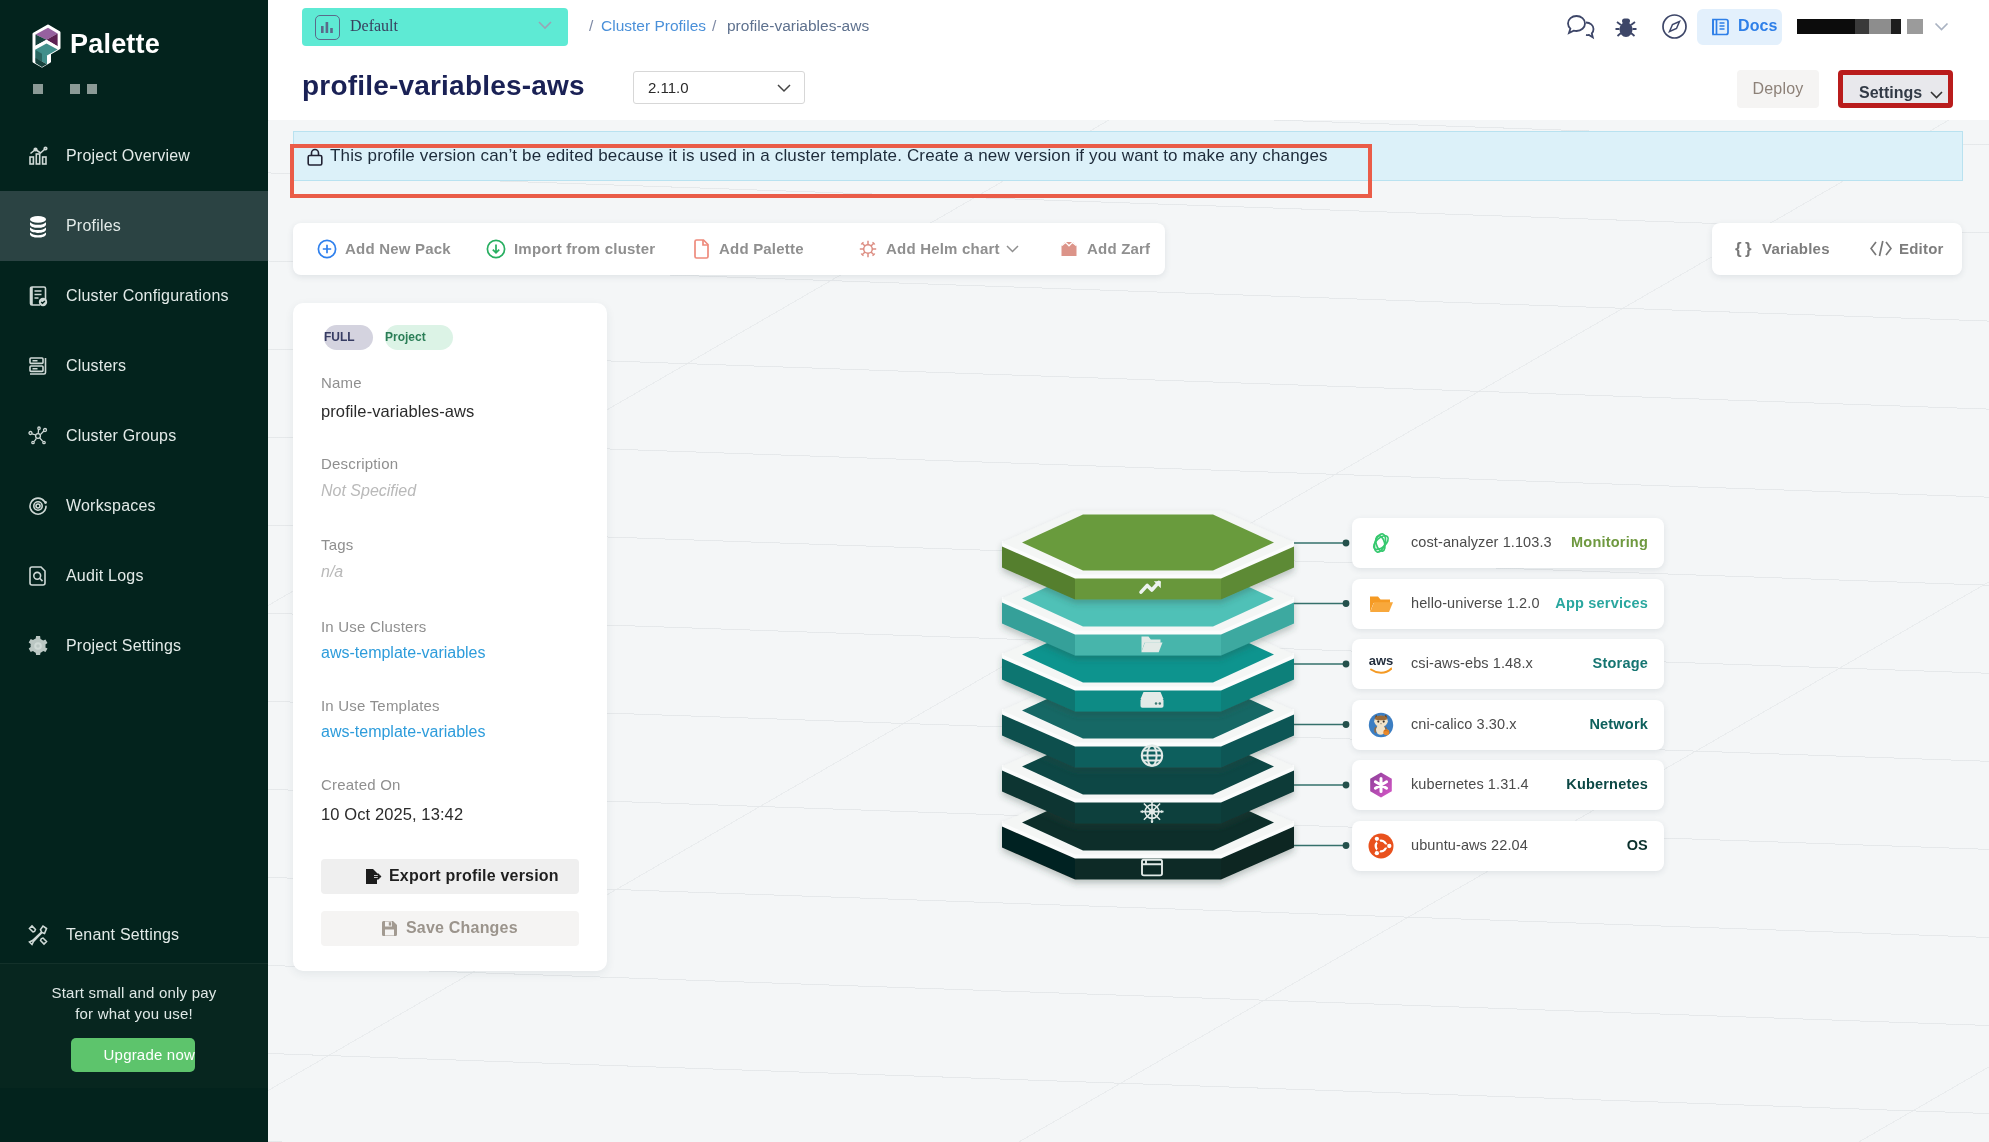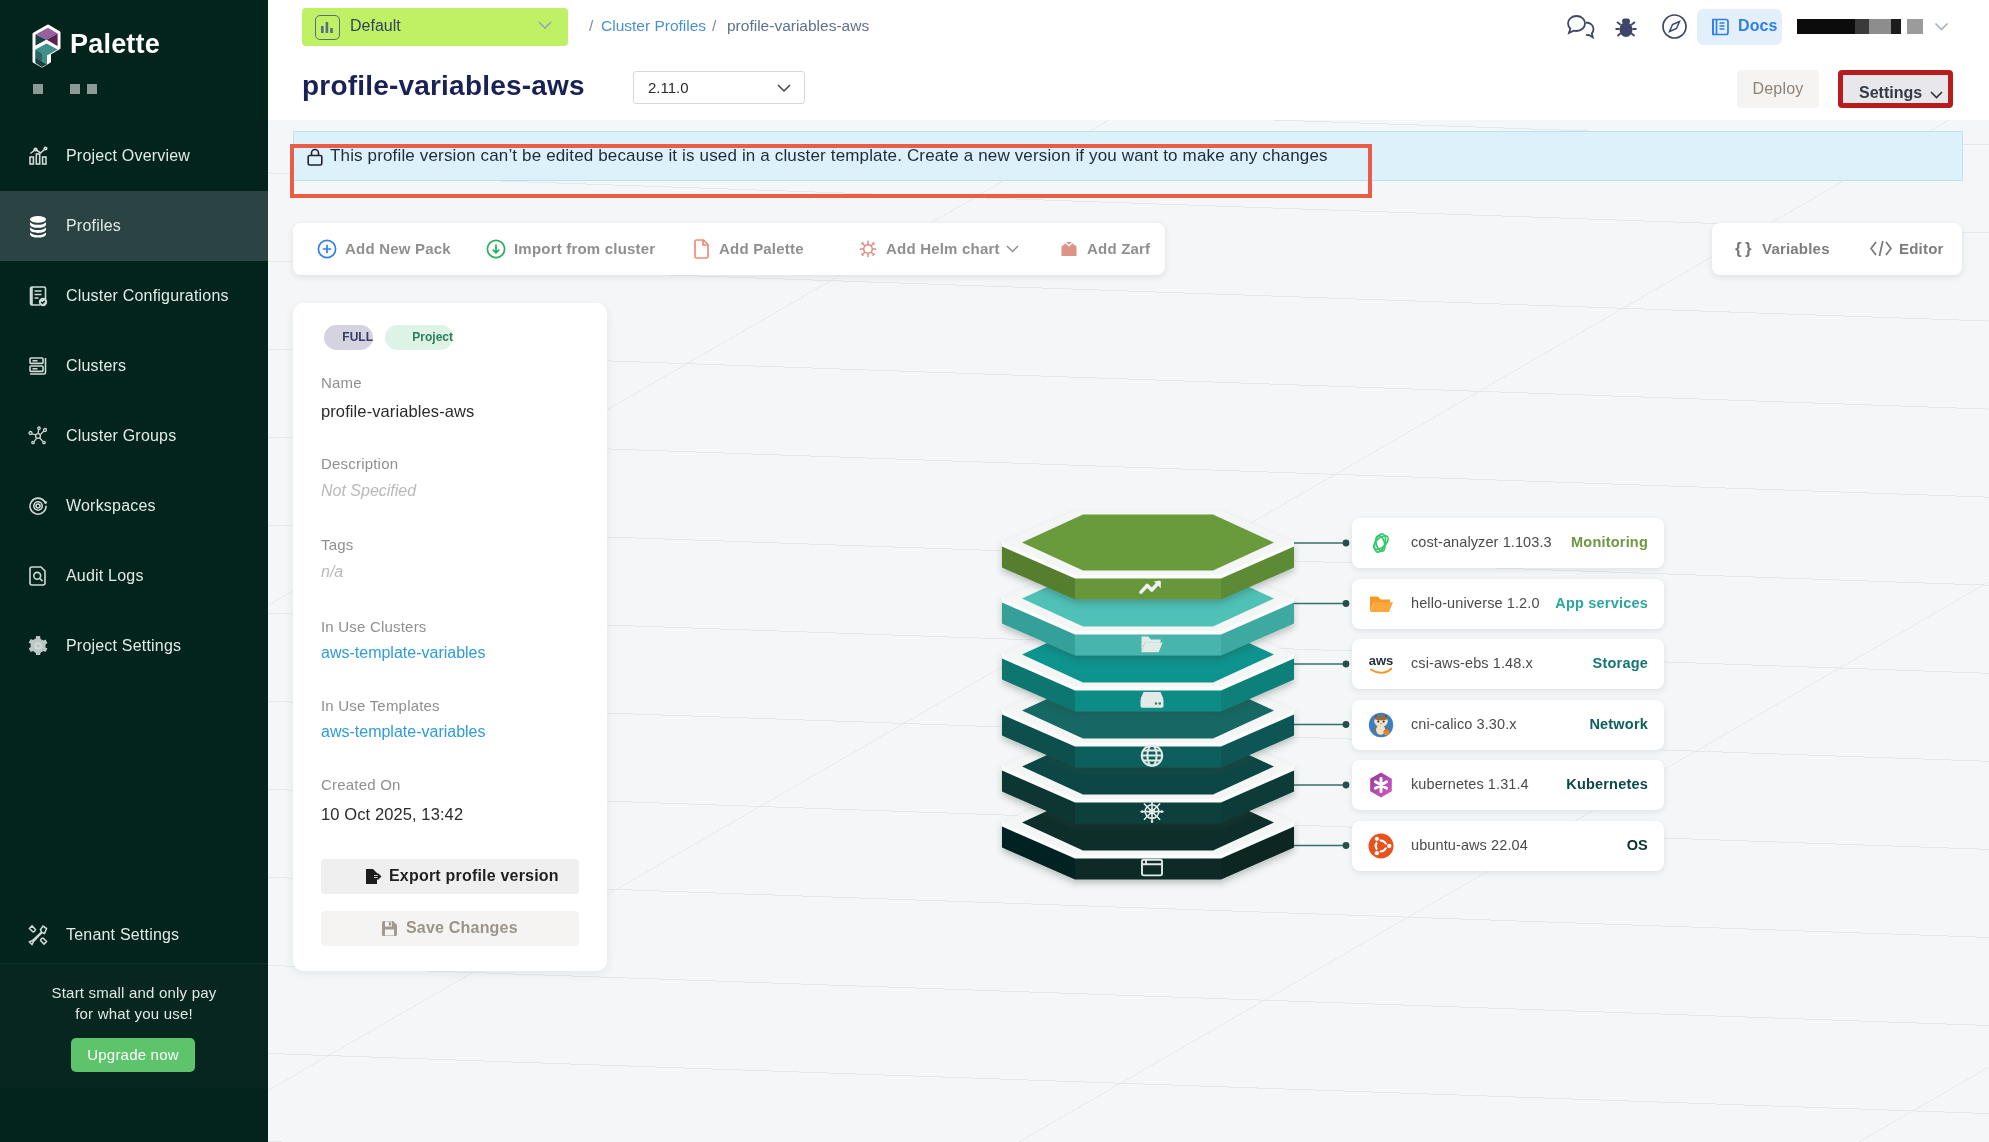"Default" #projsel { background: #bef264 -> #5eead4; font-family: none -> Liberation Serif, serif }
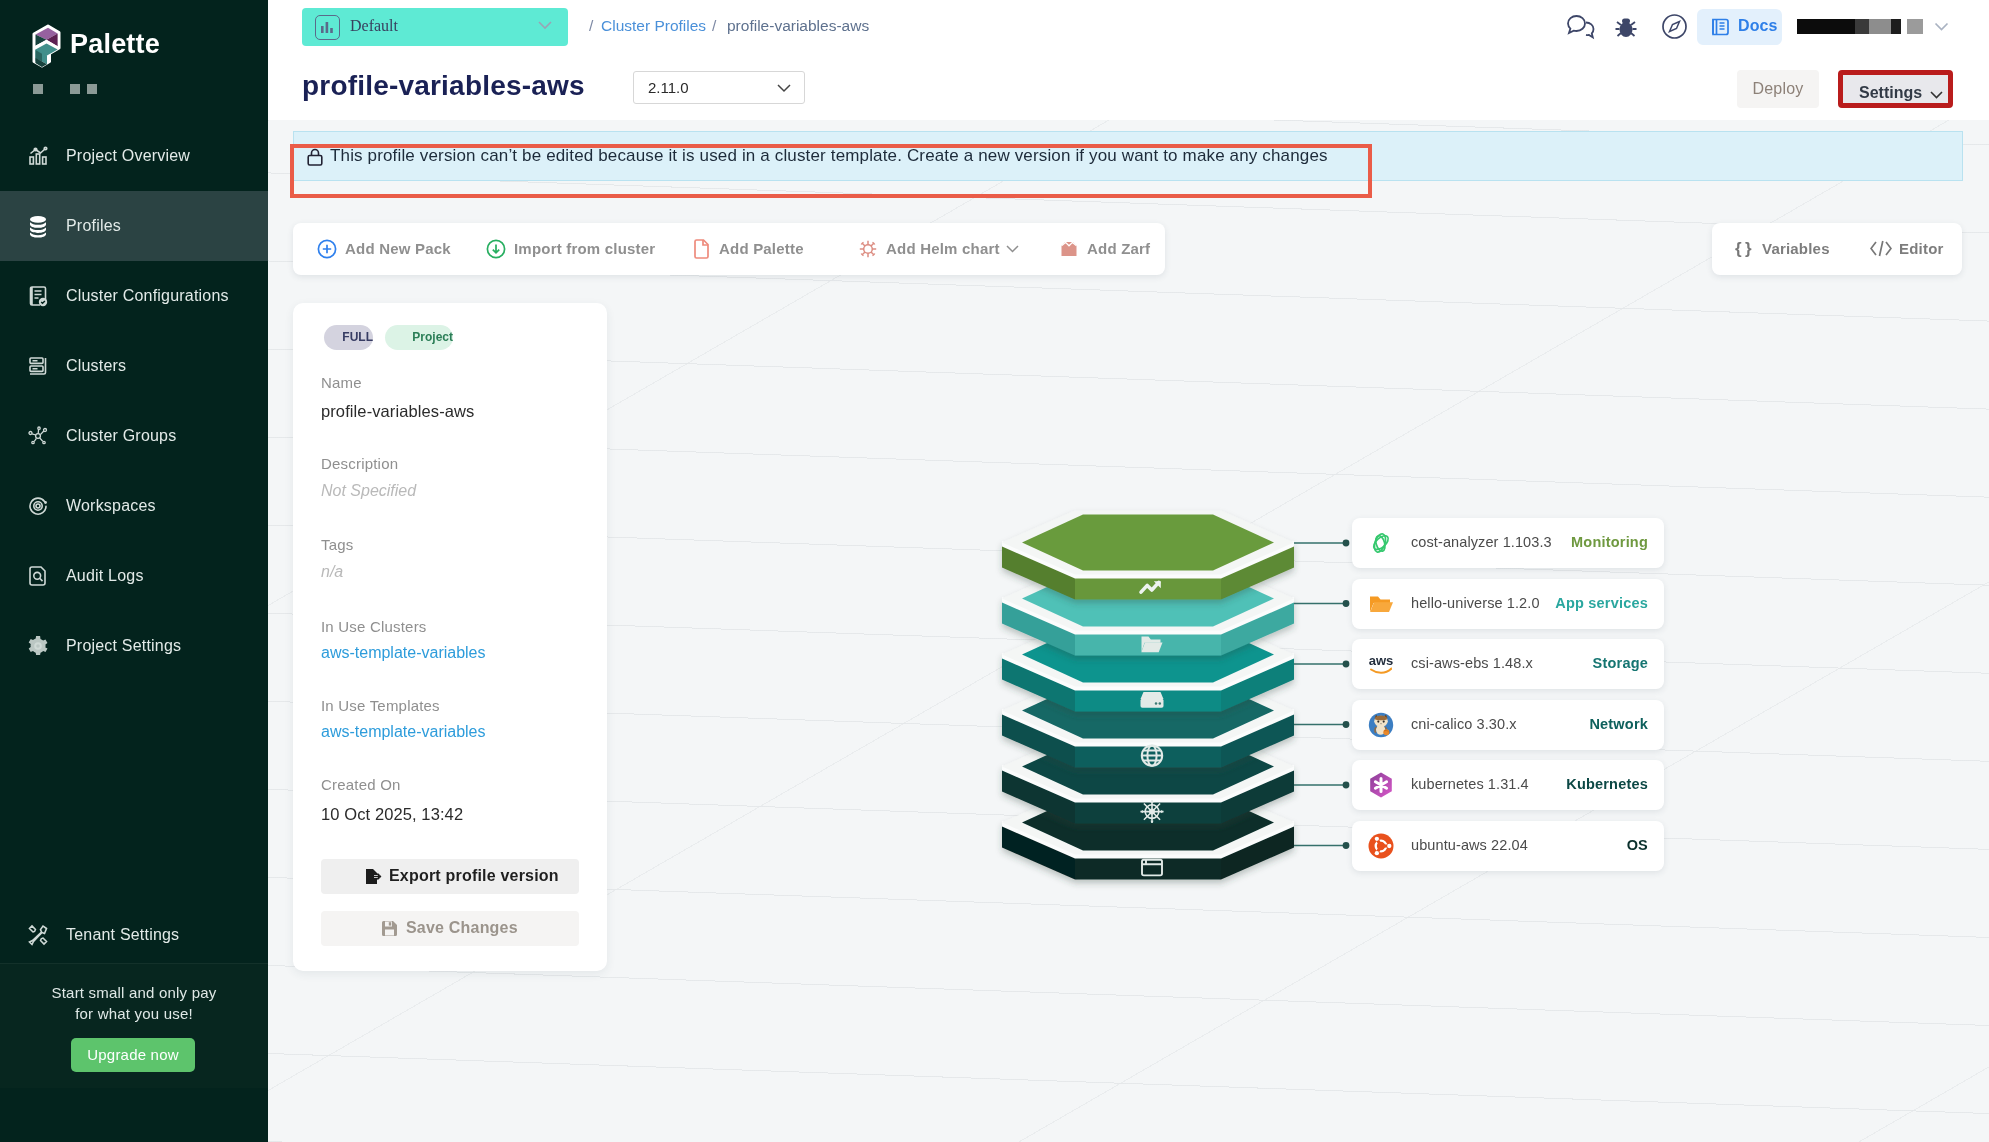"FULL" .chip { text-align: right -> left }
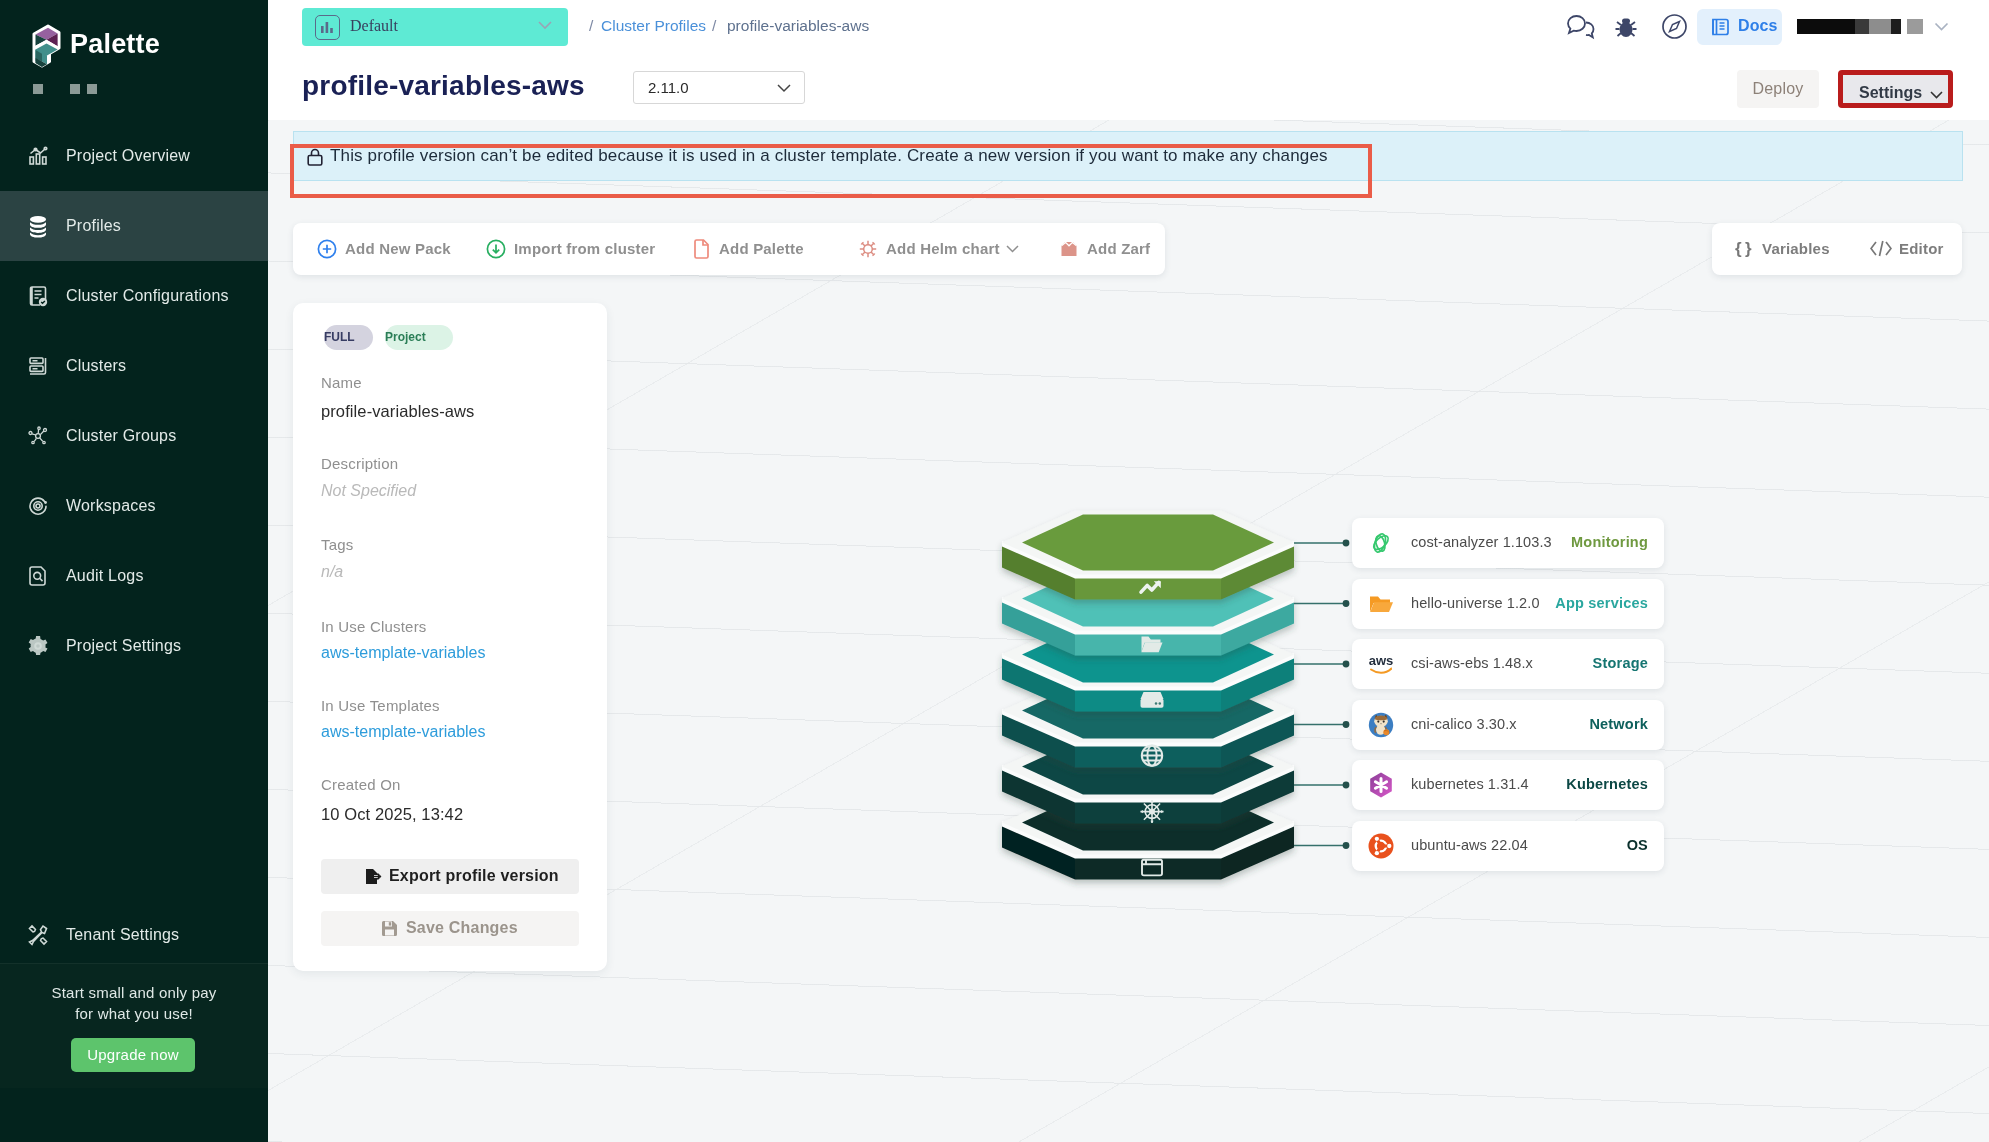"Upgrade now" #upgradebtn { text-align: center -> right }
